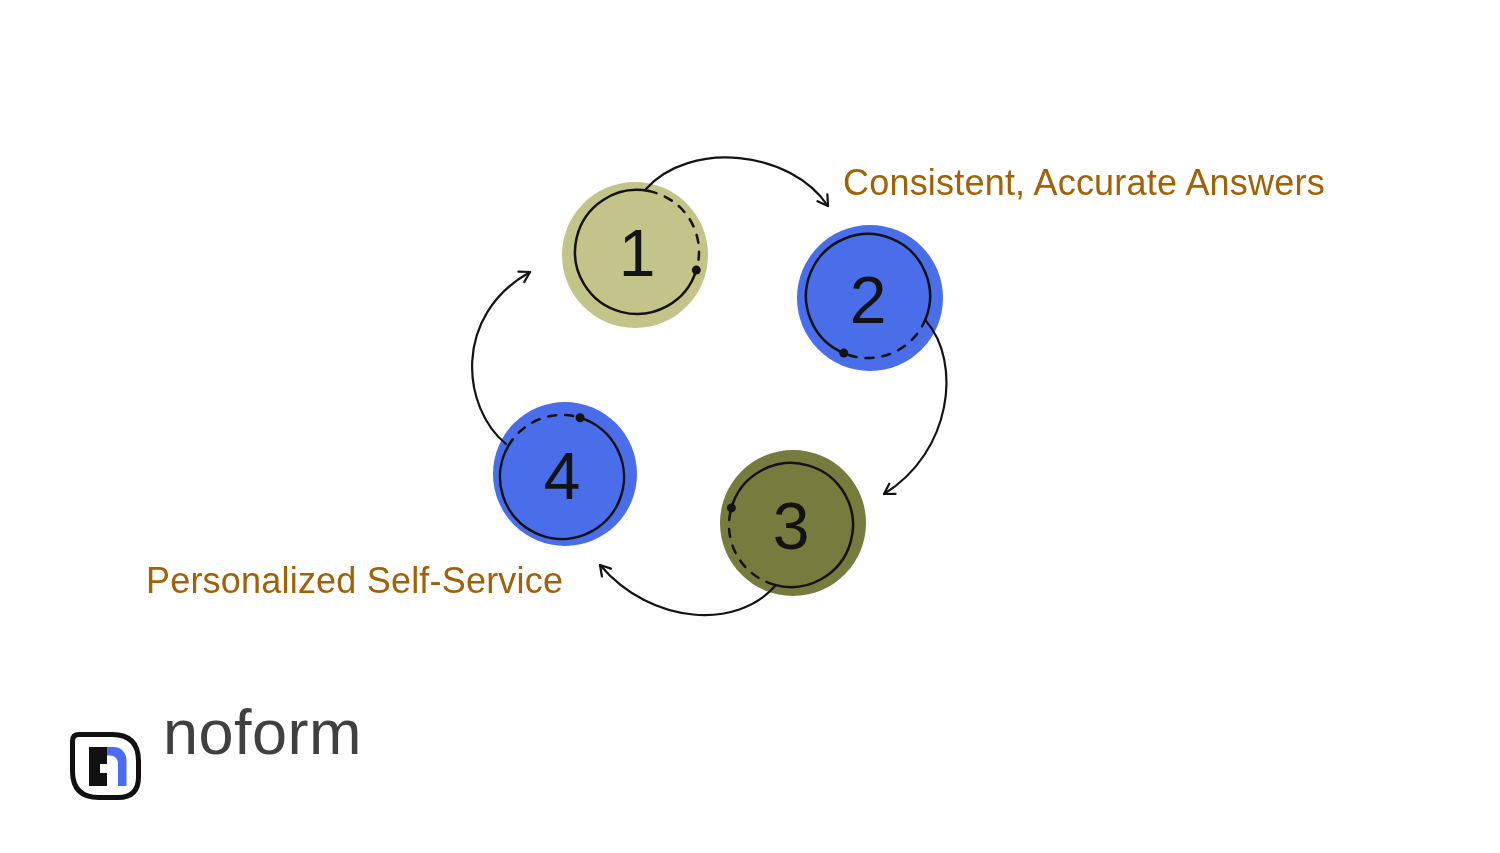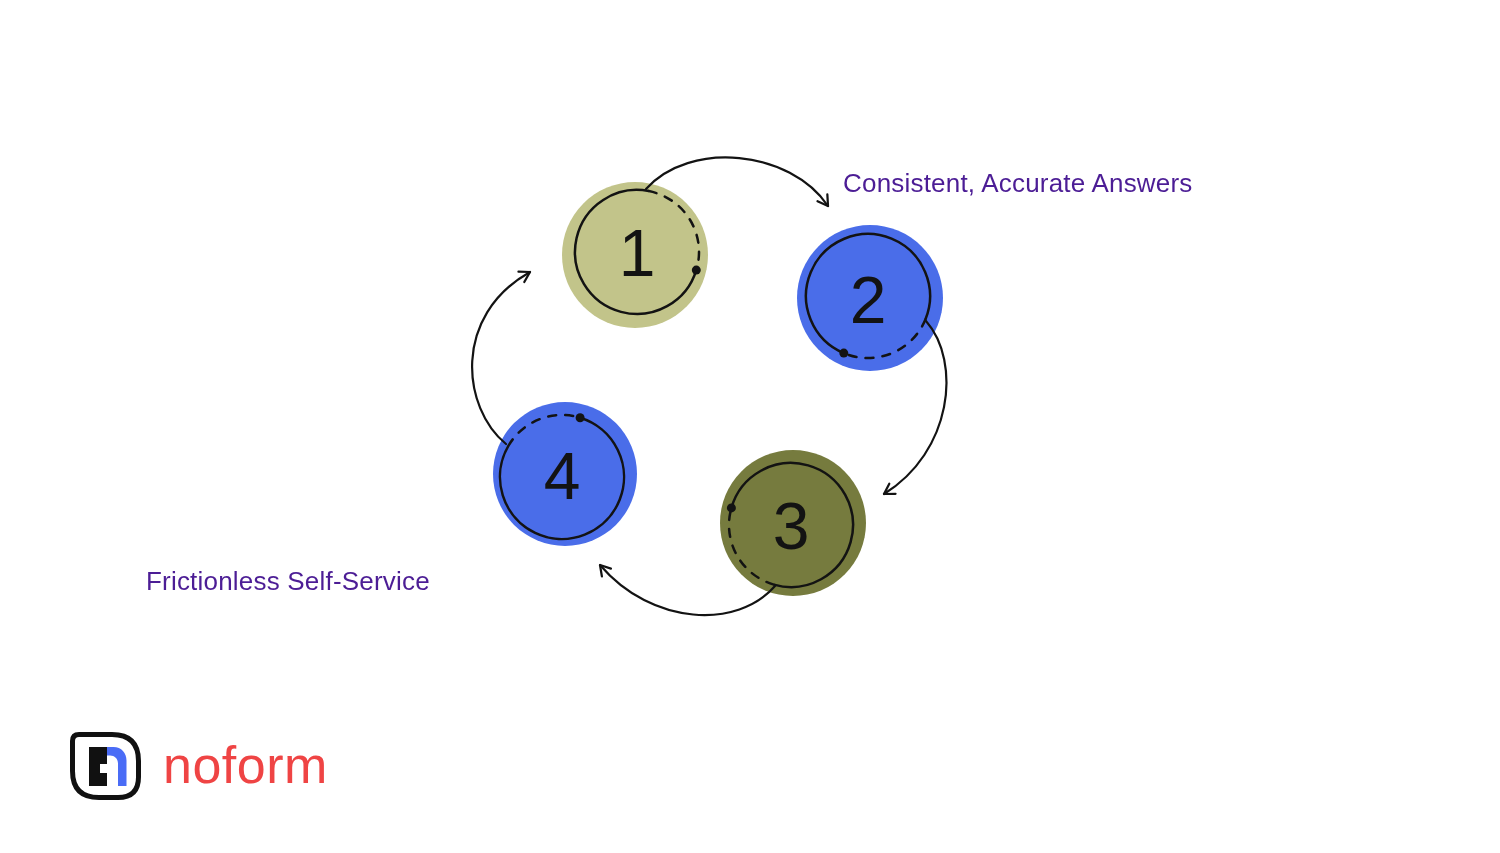"Consistent, Accurate Answers" .step-label { color: #4c1d95 -> #a16207; font-size: 26px -> 36px }
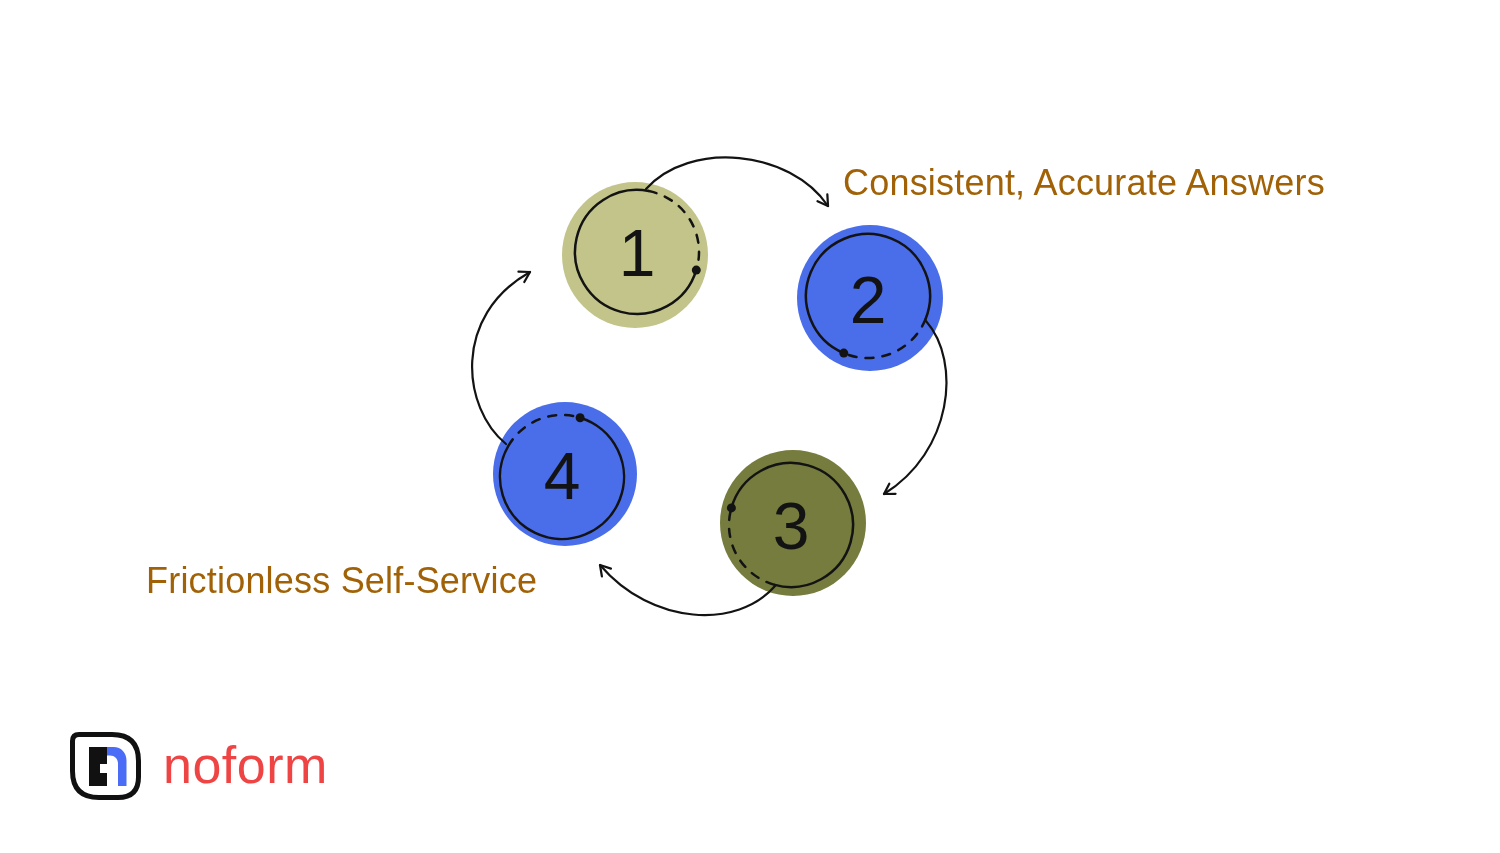"Frictionless Self-Service" div.step-label { text: Frictionless -> Personalized }
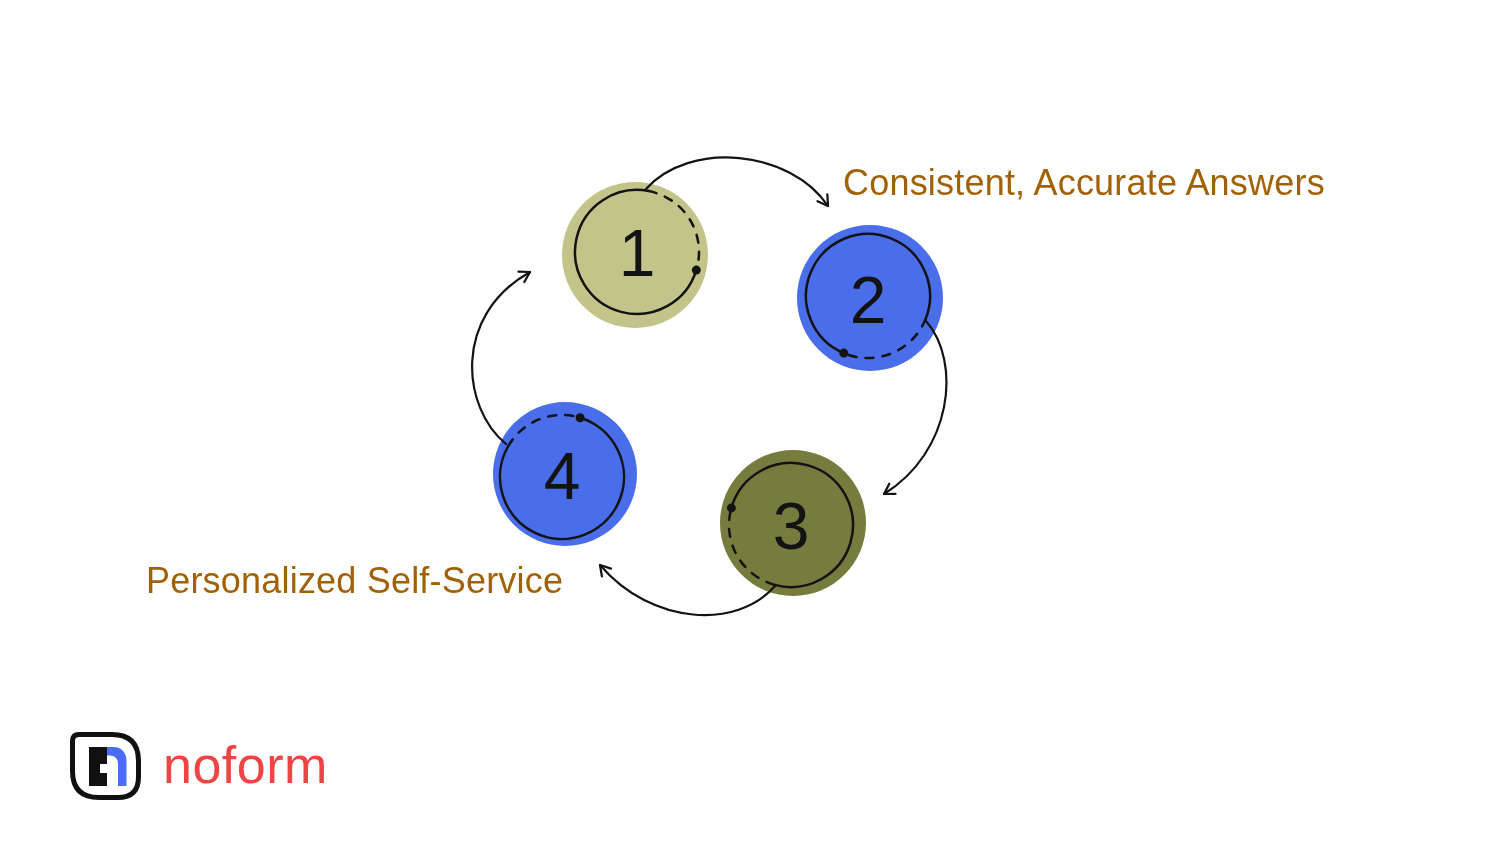"noform" .brand-wordmark { color: #ef4444 -> #404040; font-size: 52px -> 63px; top: 733px -> 700px }
